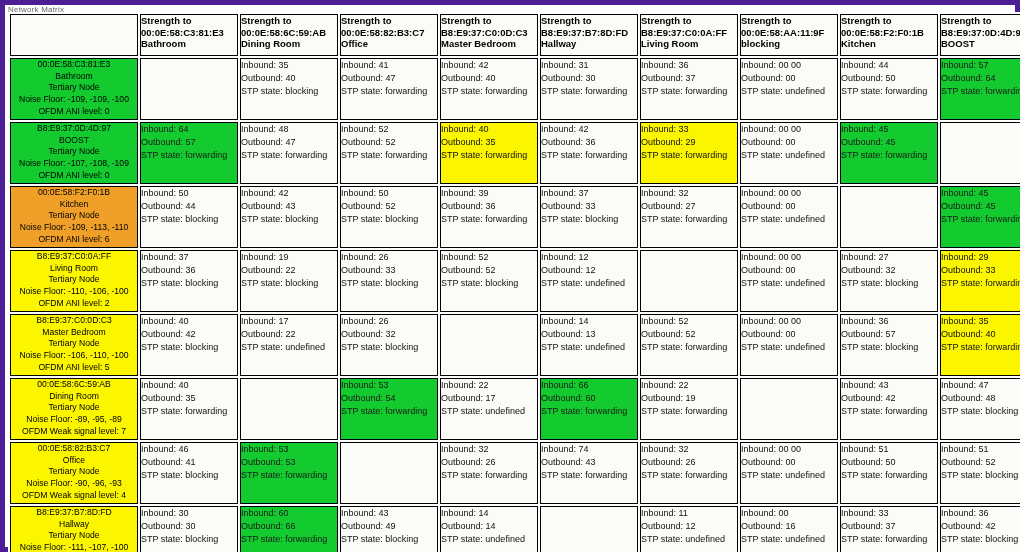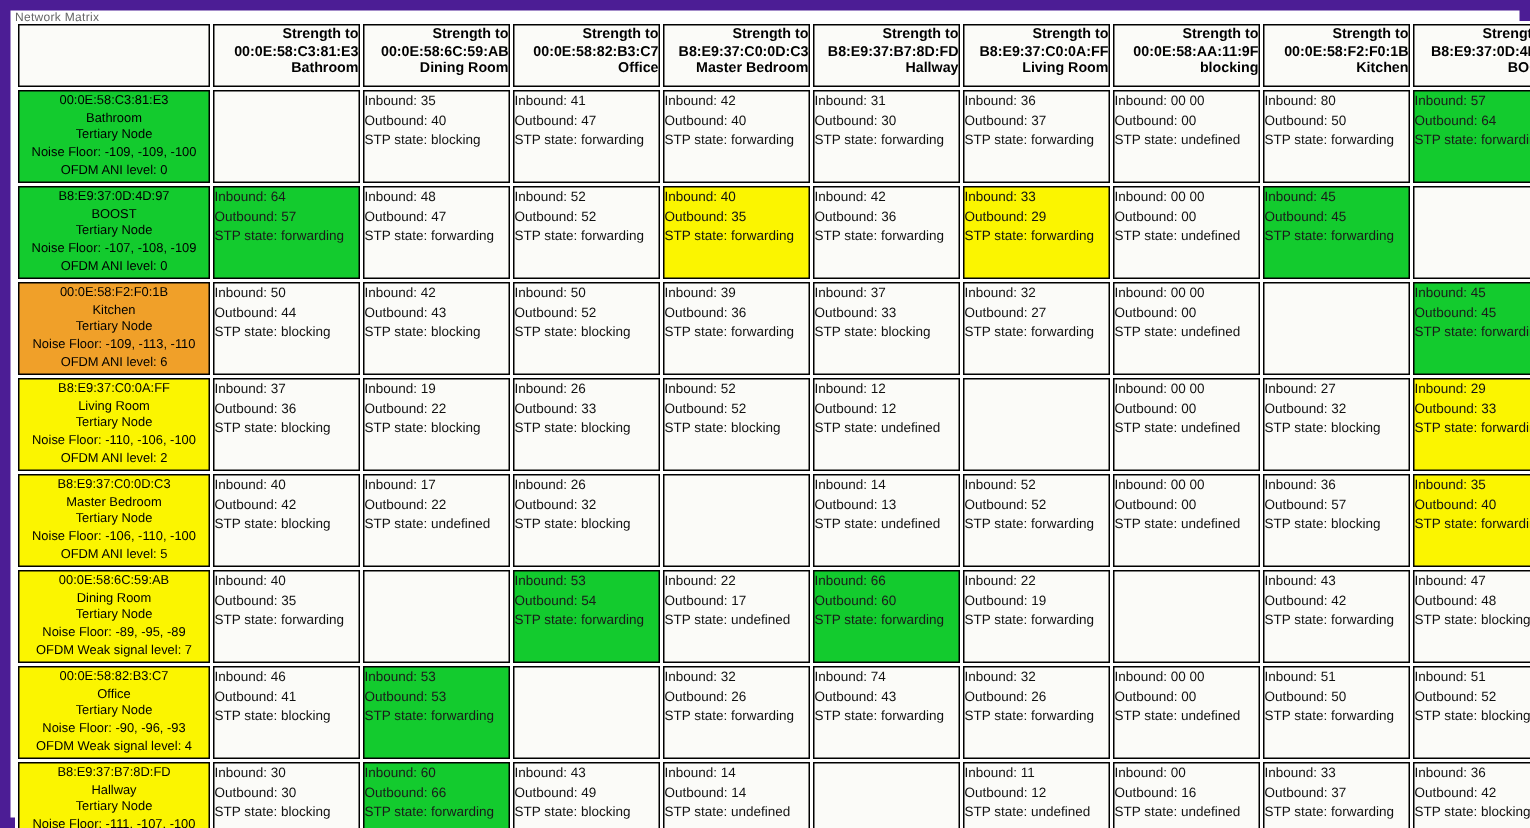"Network Matrix" #app { border: 7px solid #4c1d95 -> 5px solid #4c1d95 }
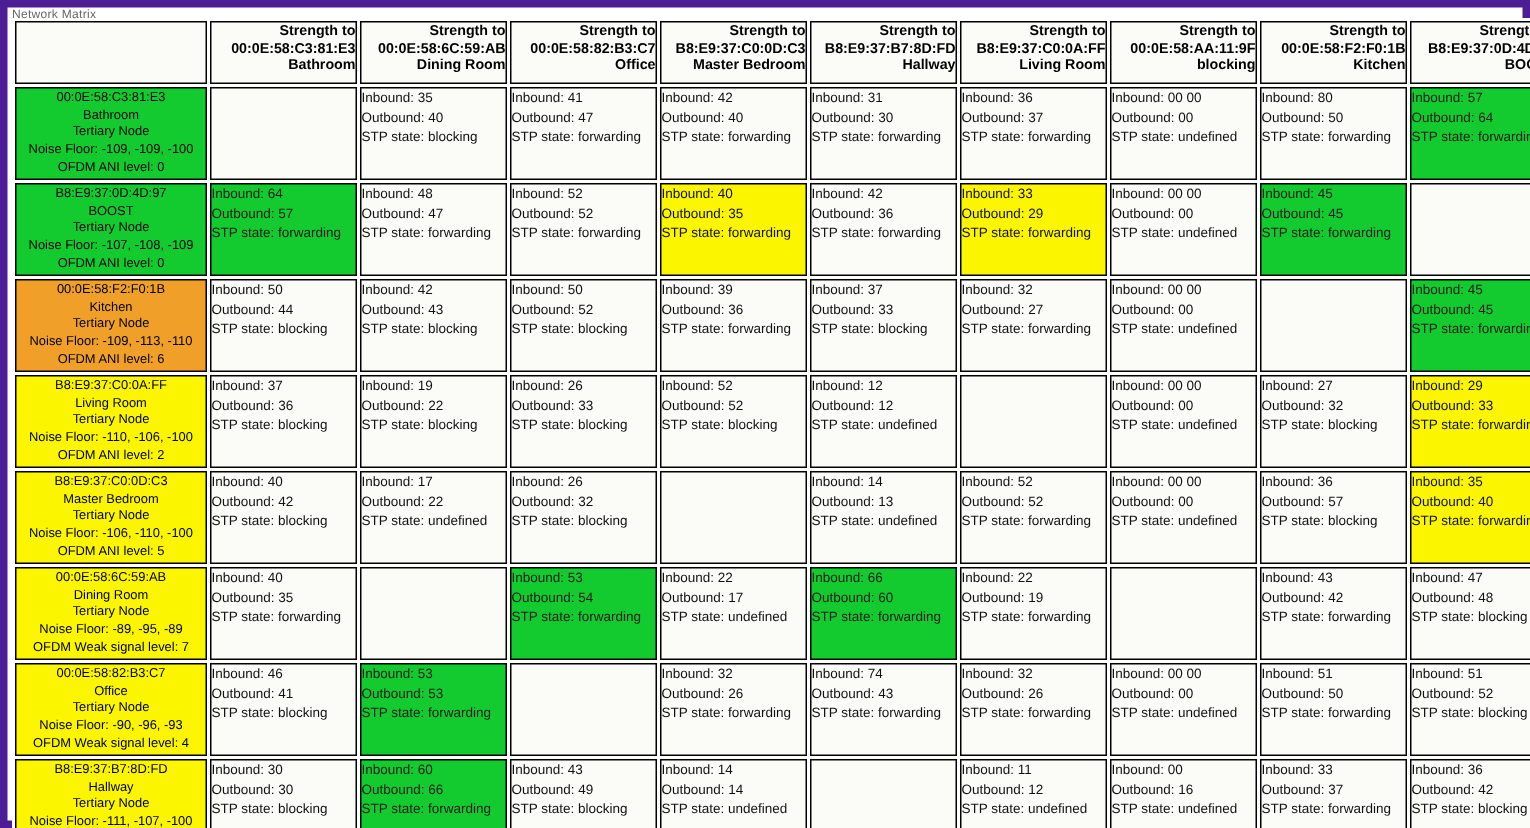"Strength to" th.col-head { text-align: right -> left }
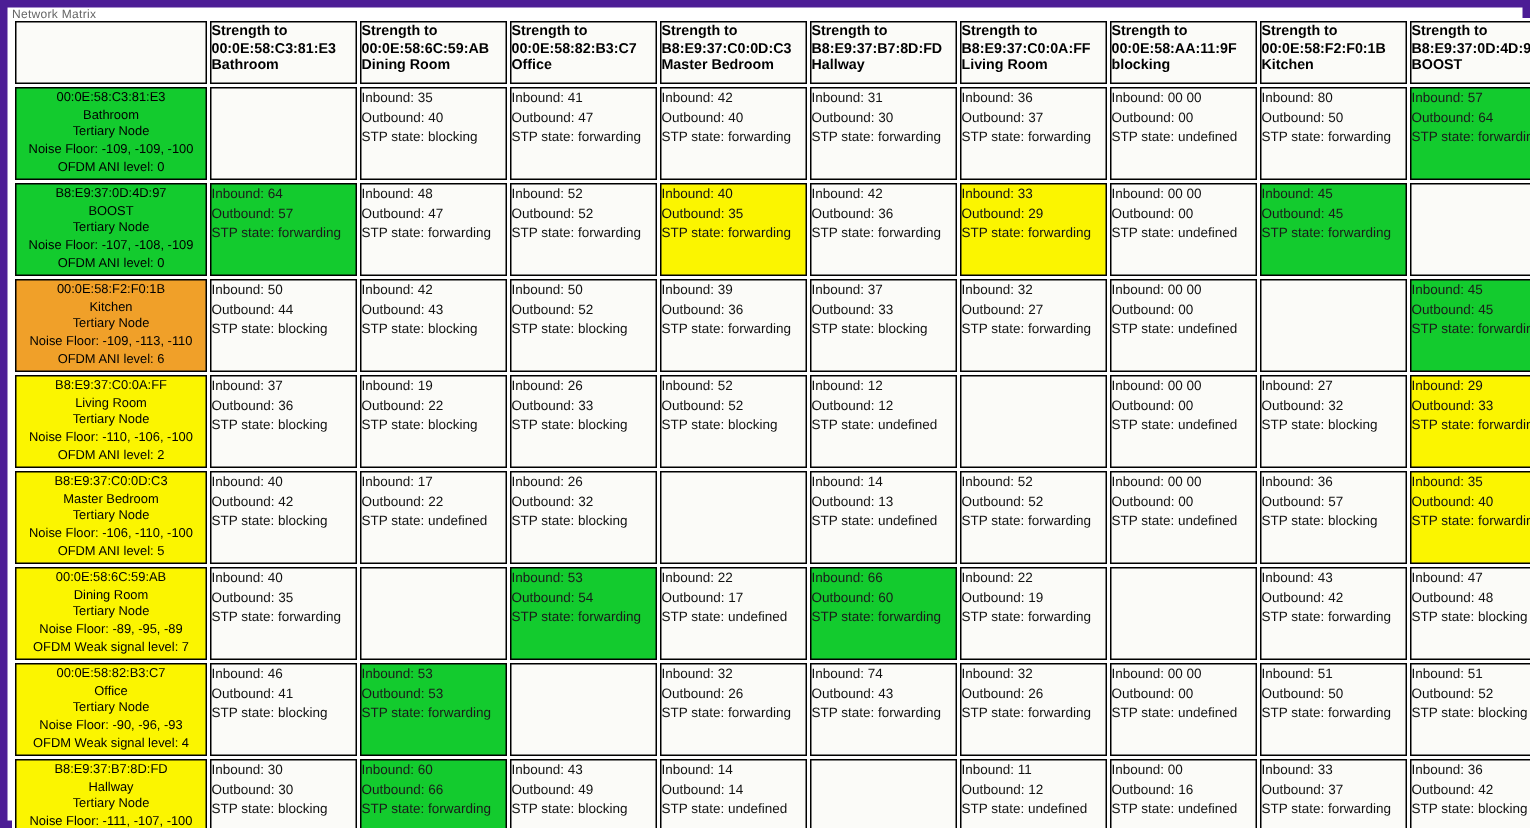"Inbound: 80" div.ln { text: 80 -> 44 }
